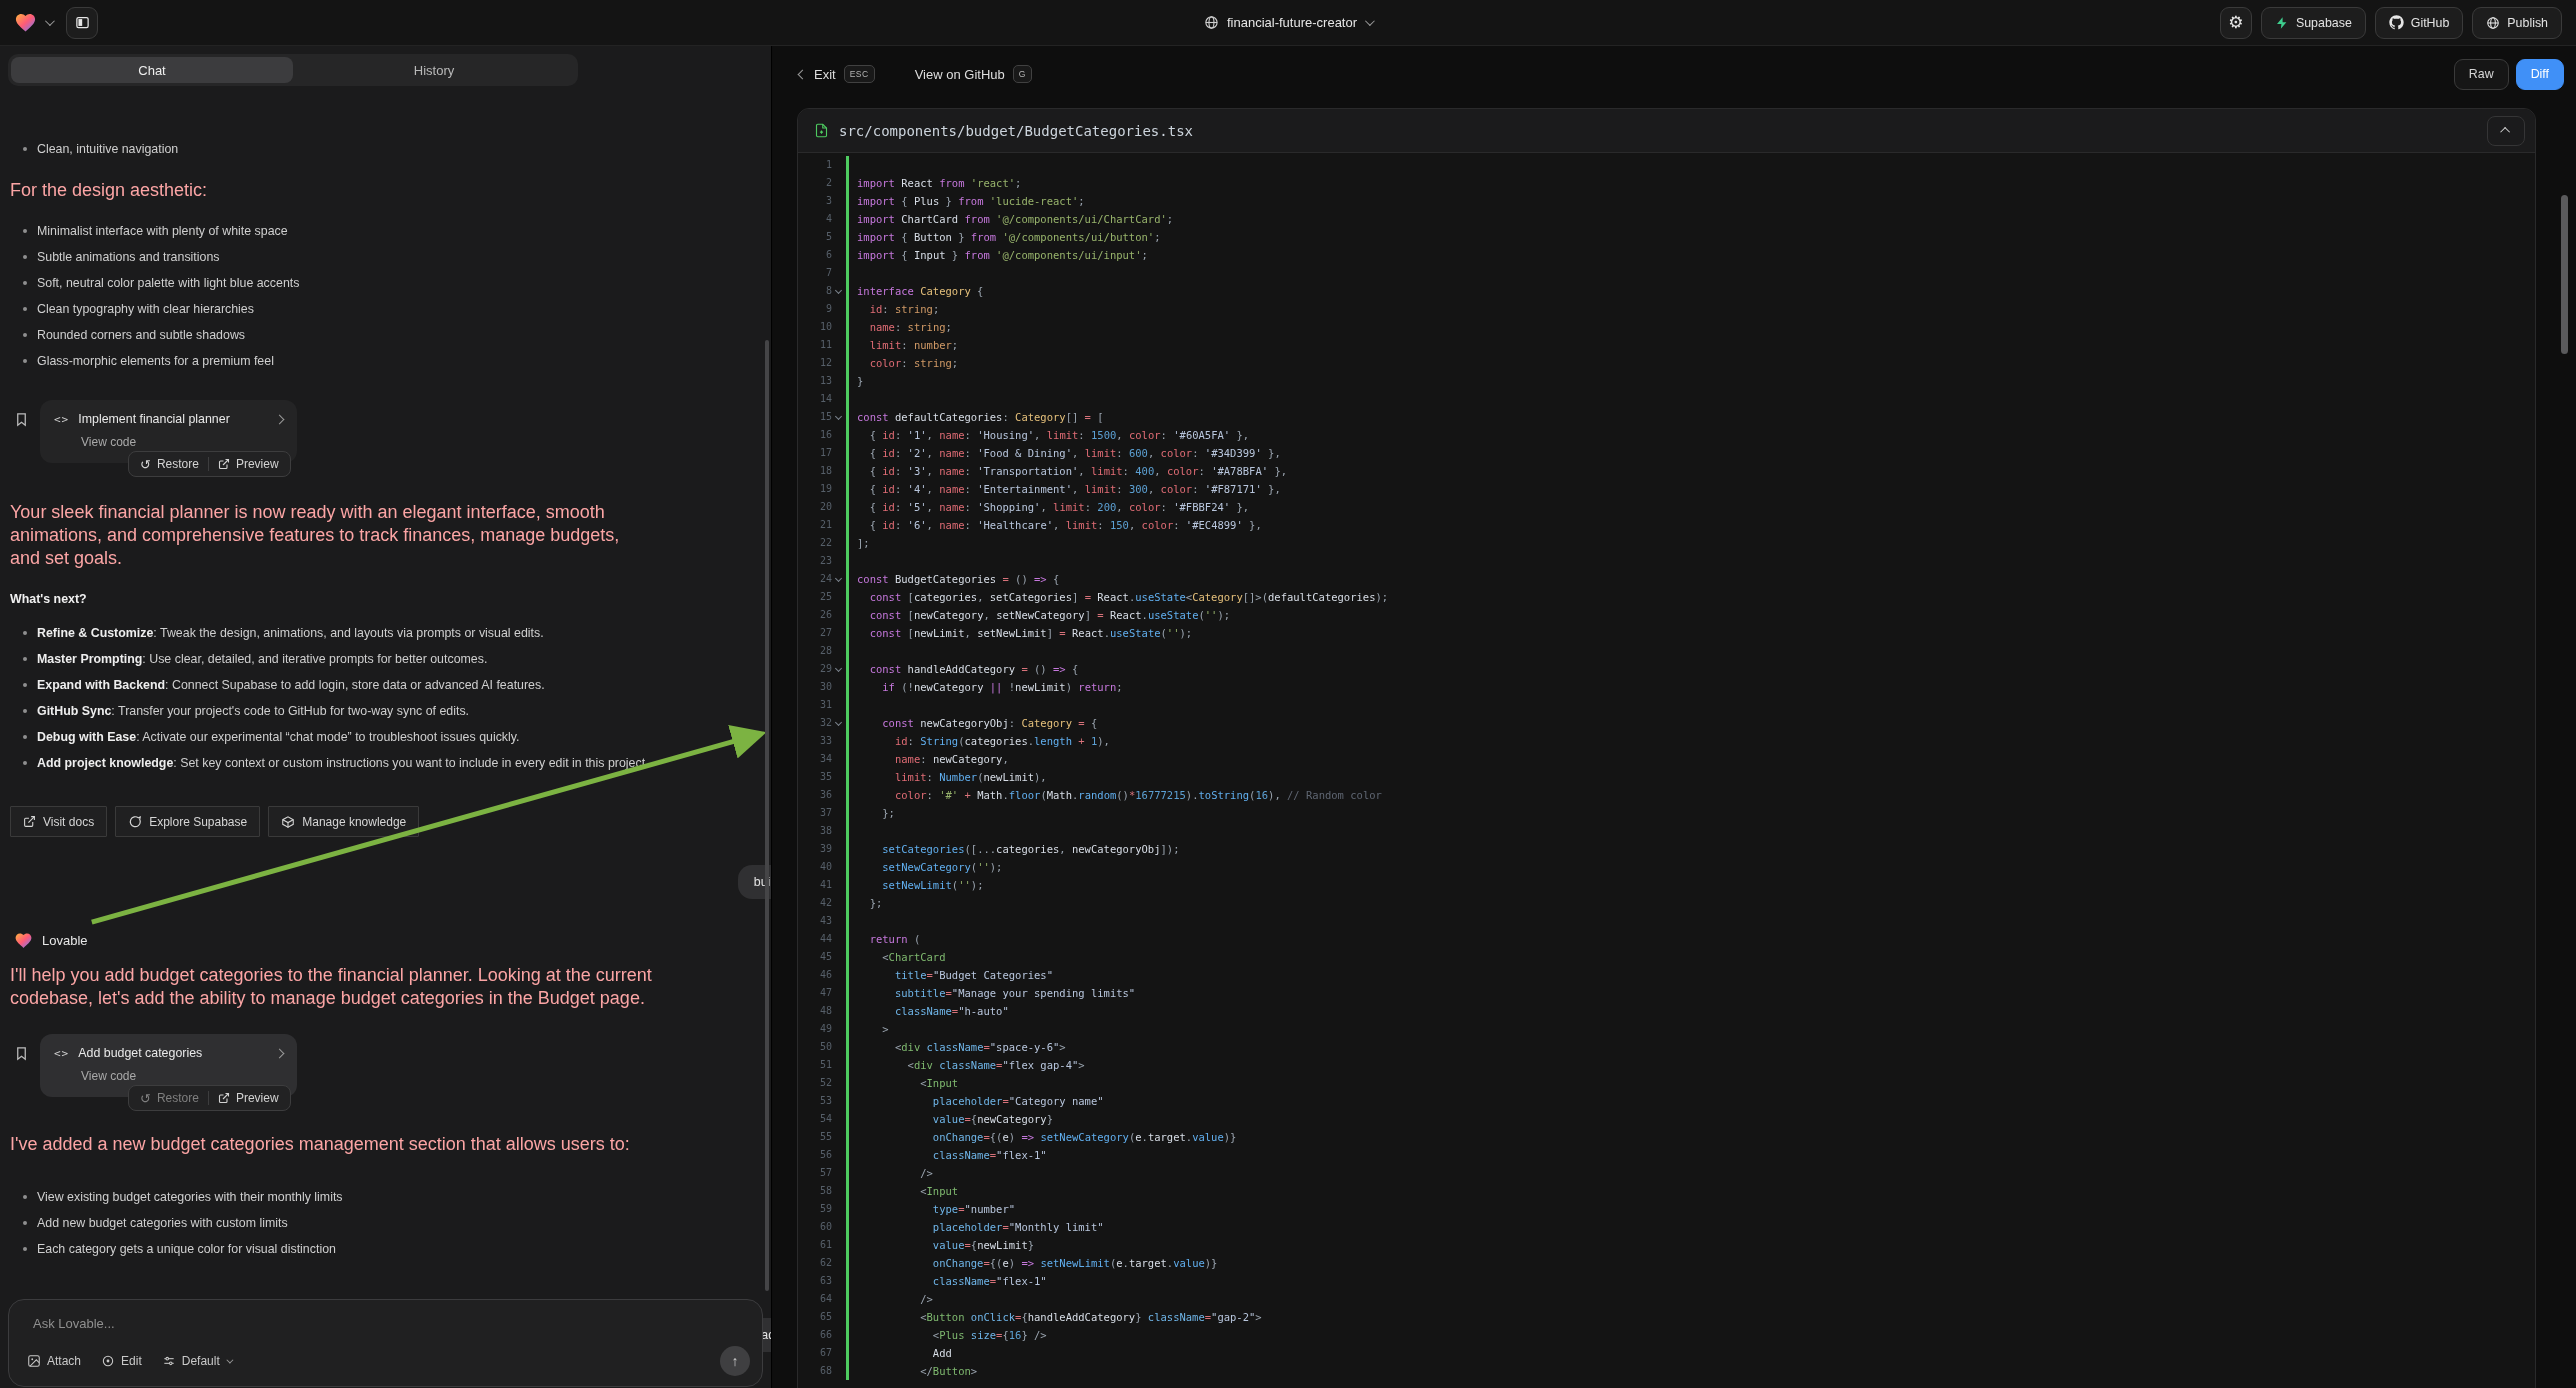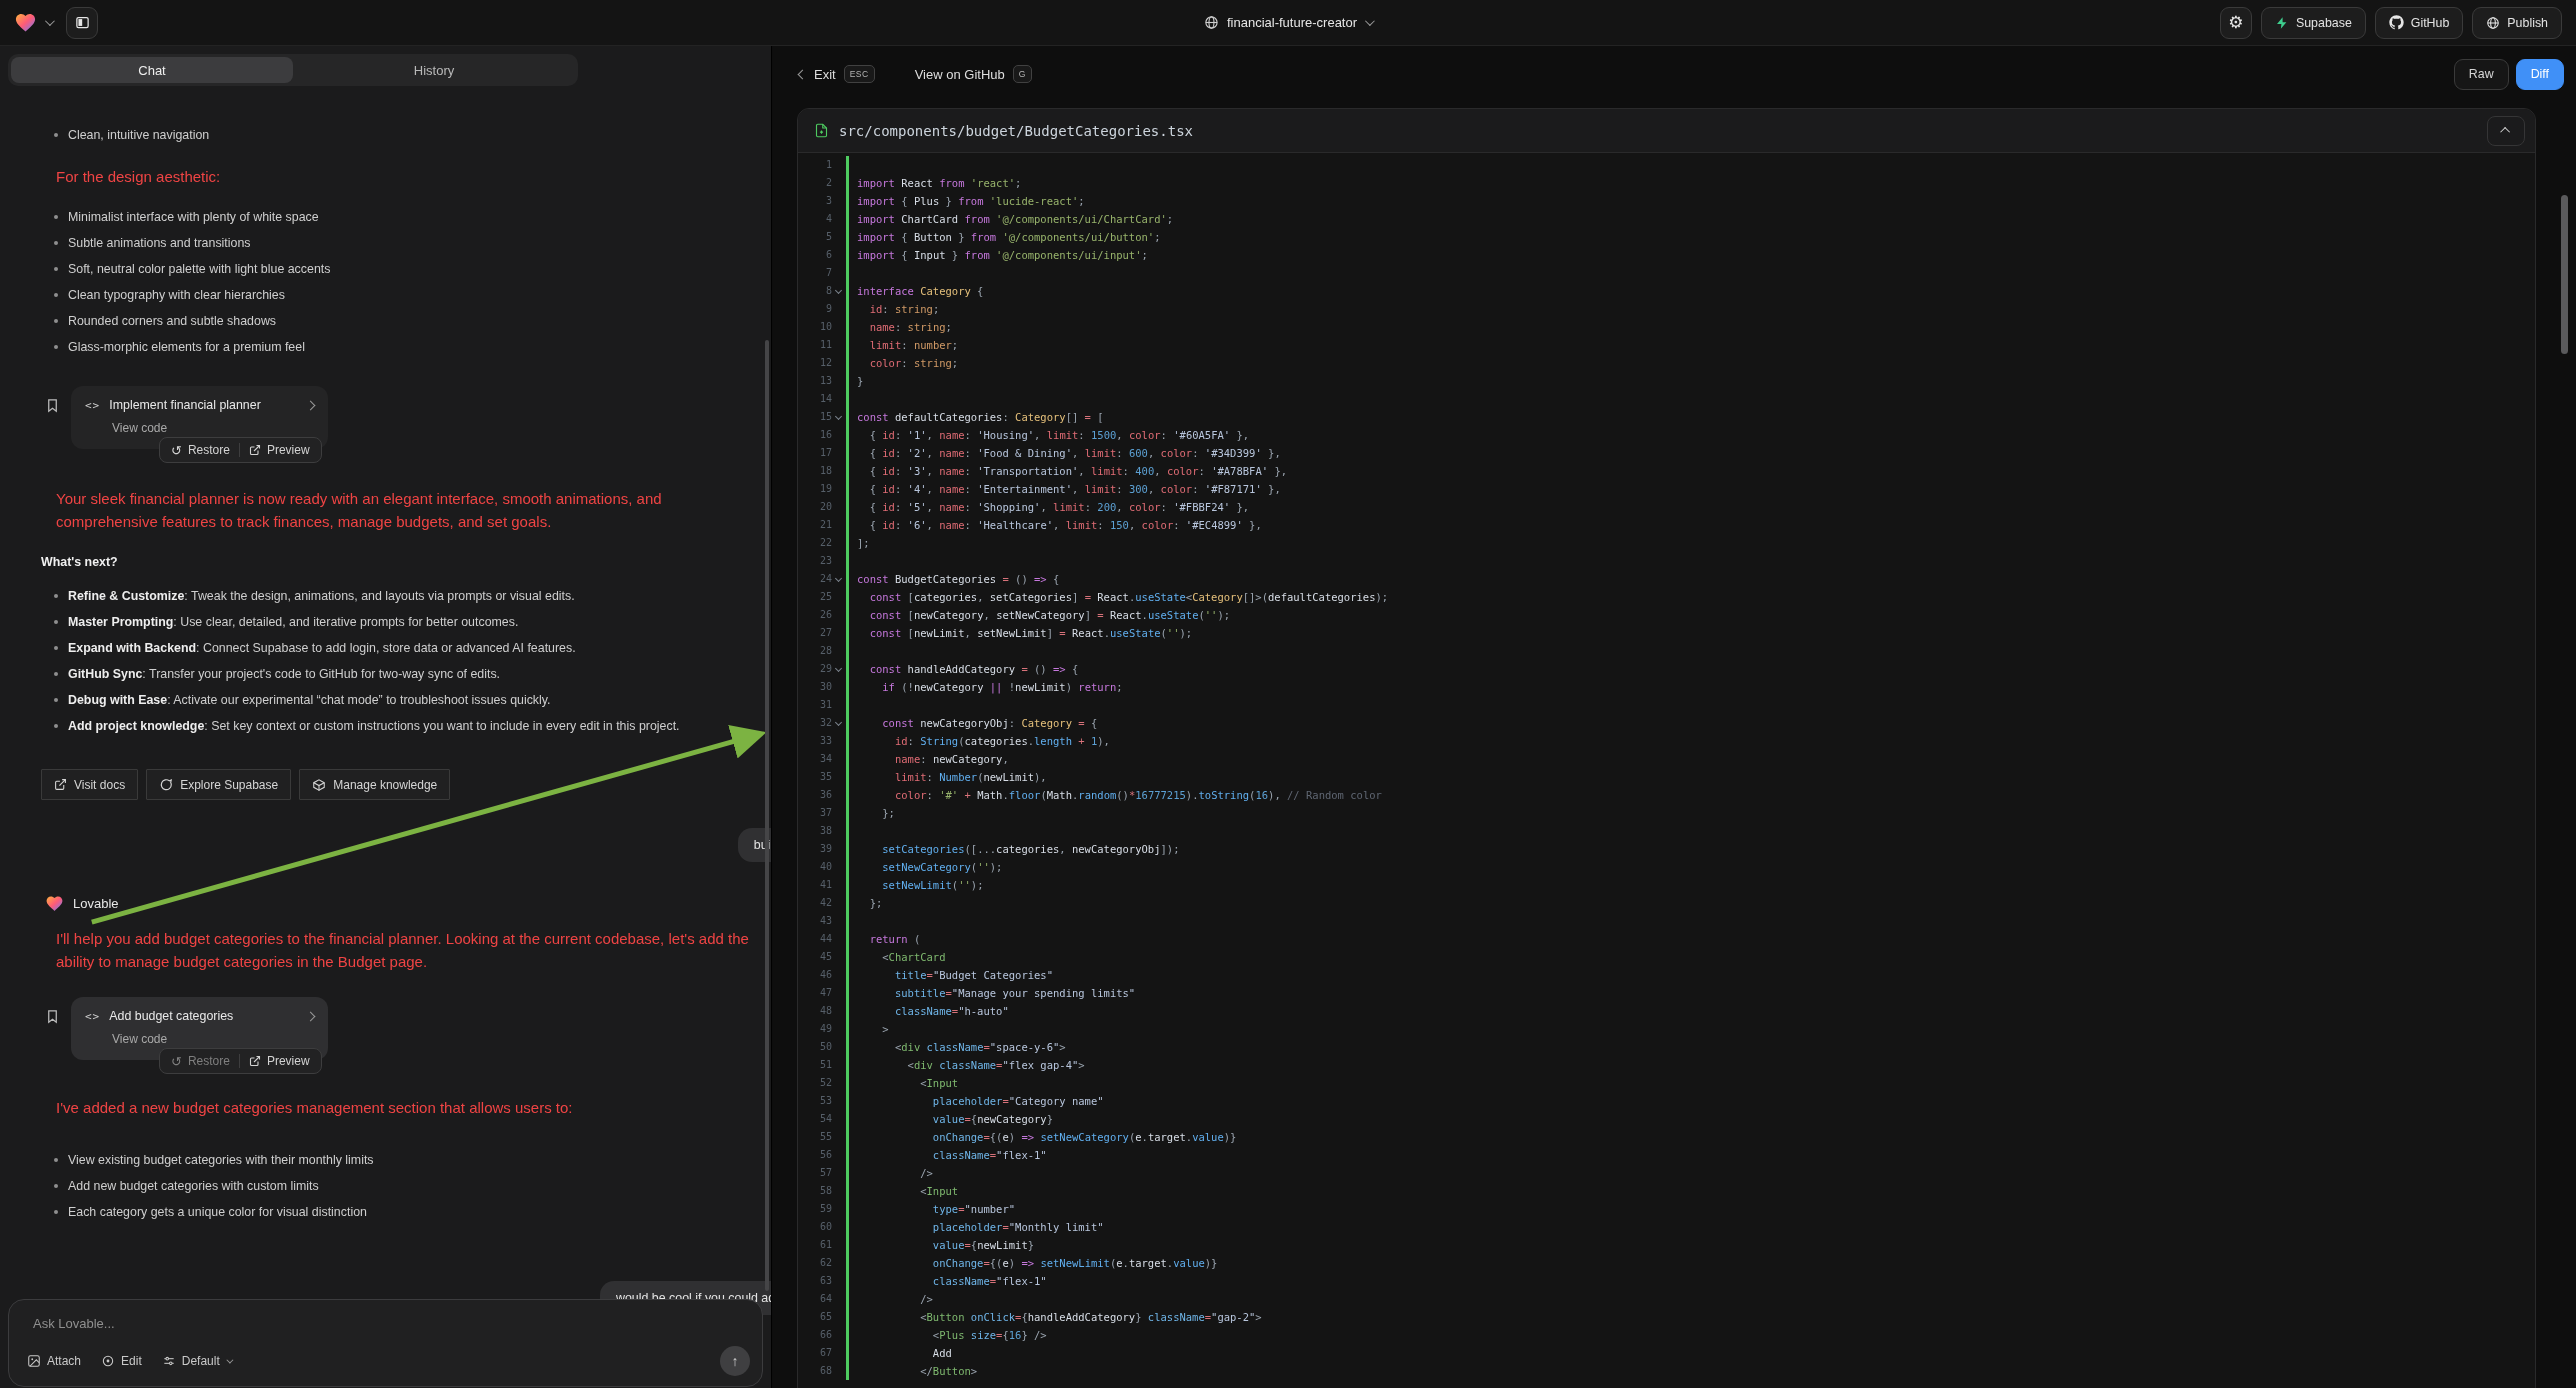"Clean, intuitive navigation" #chat-scroll { padding-left: 31px -> none; top: 48px -> 62px }
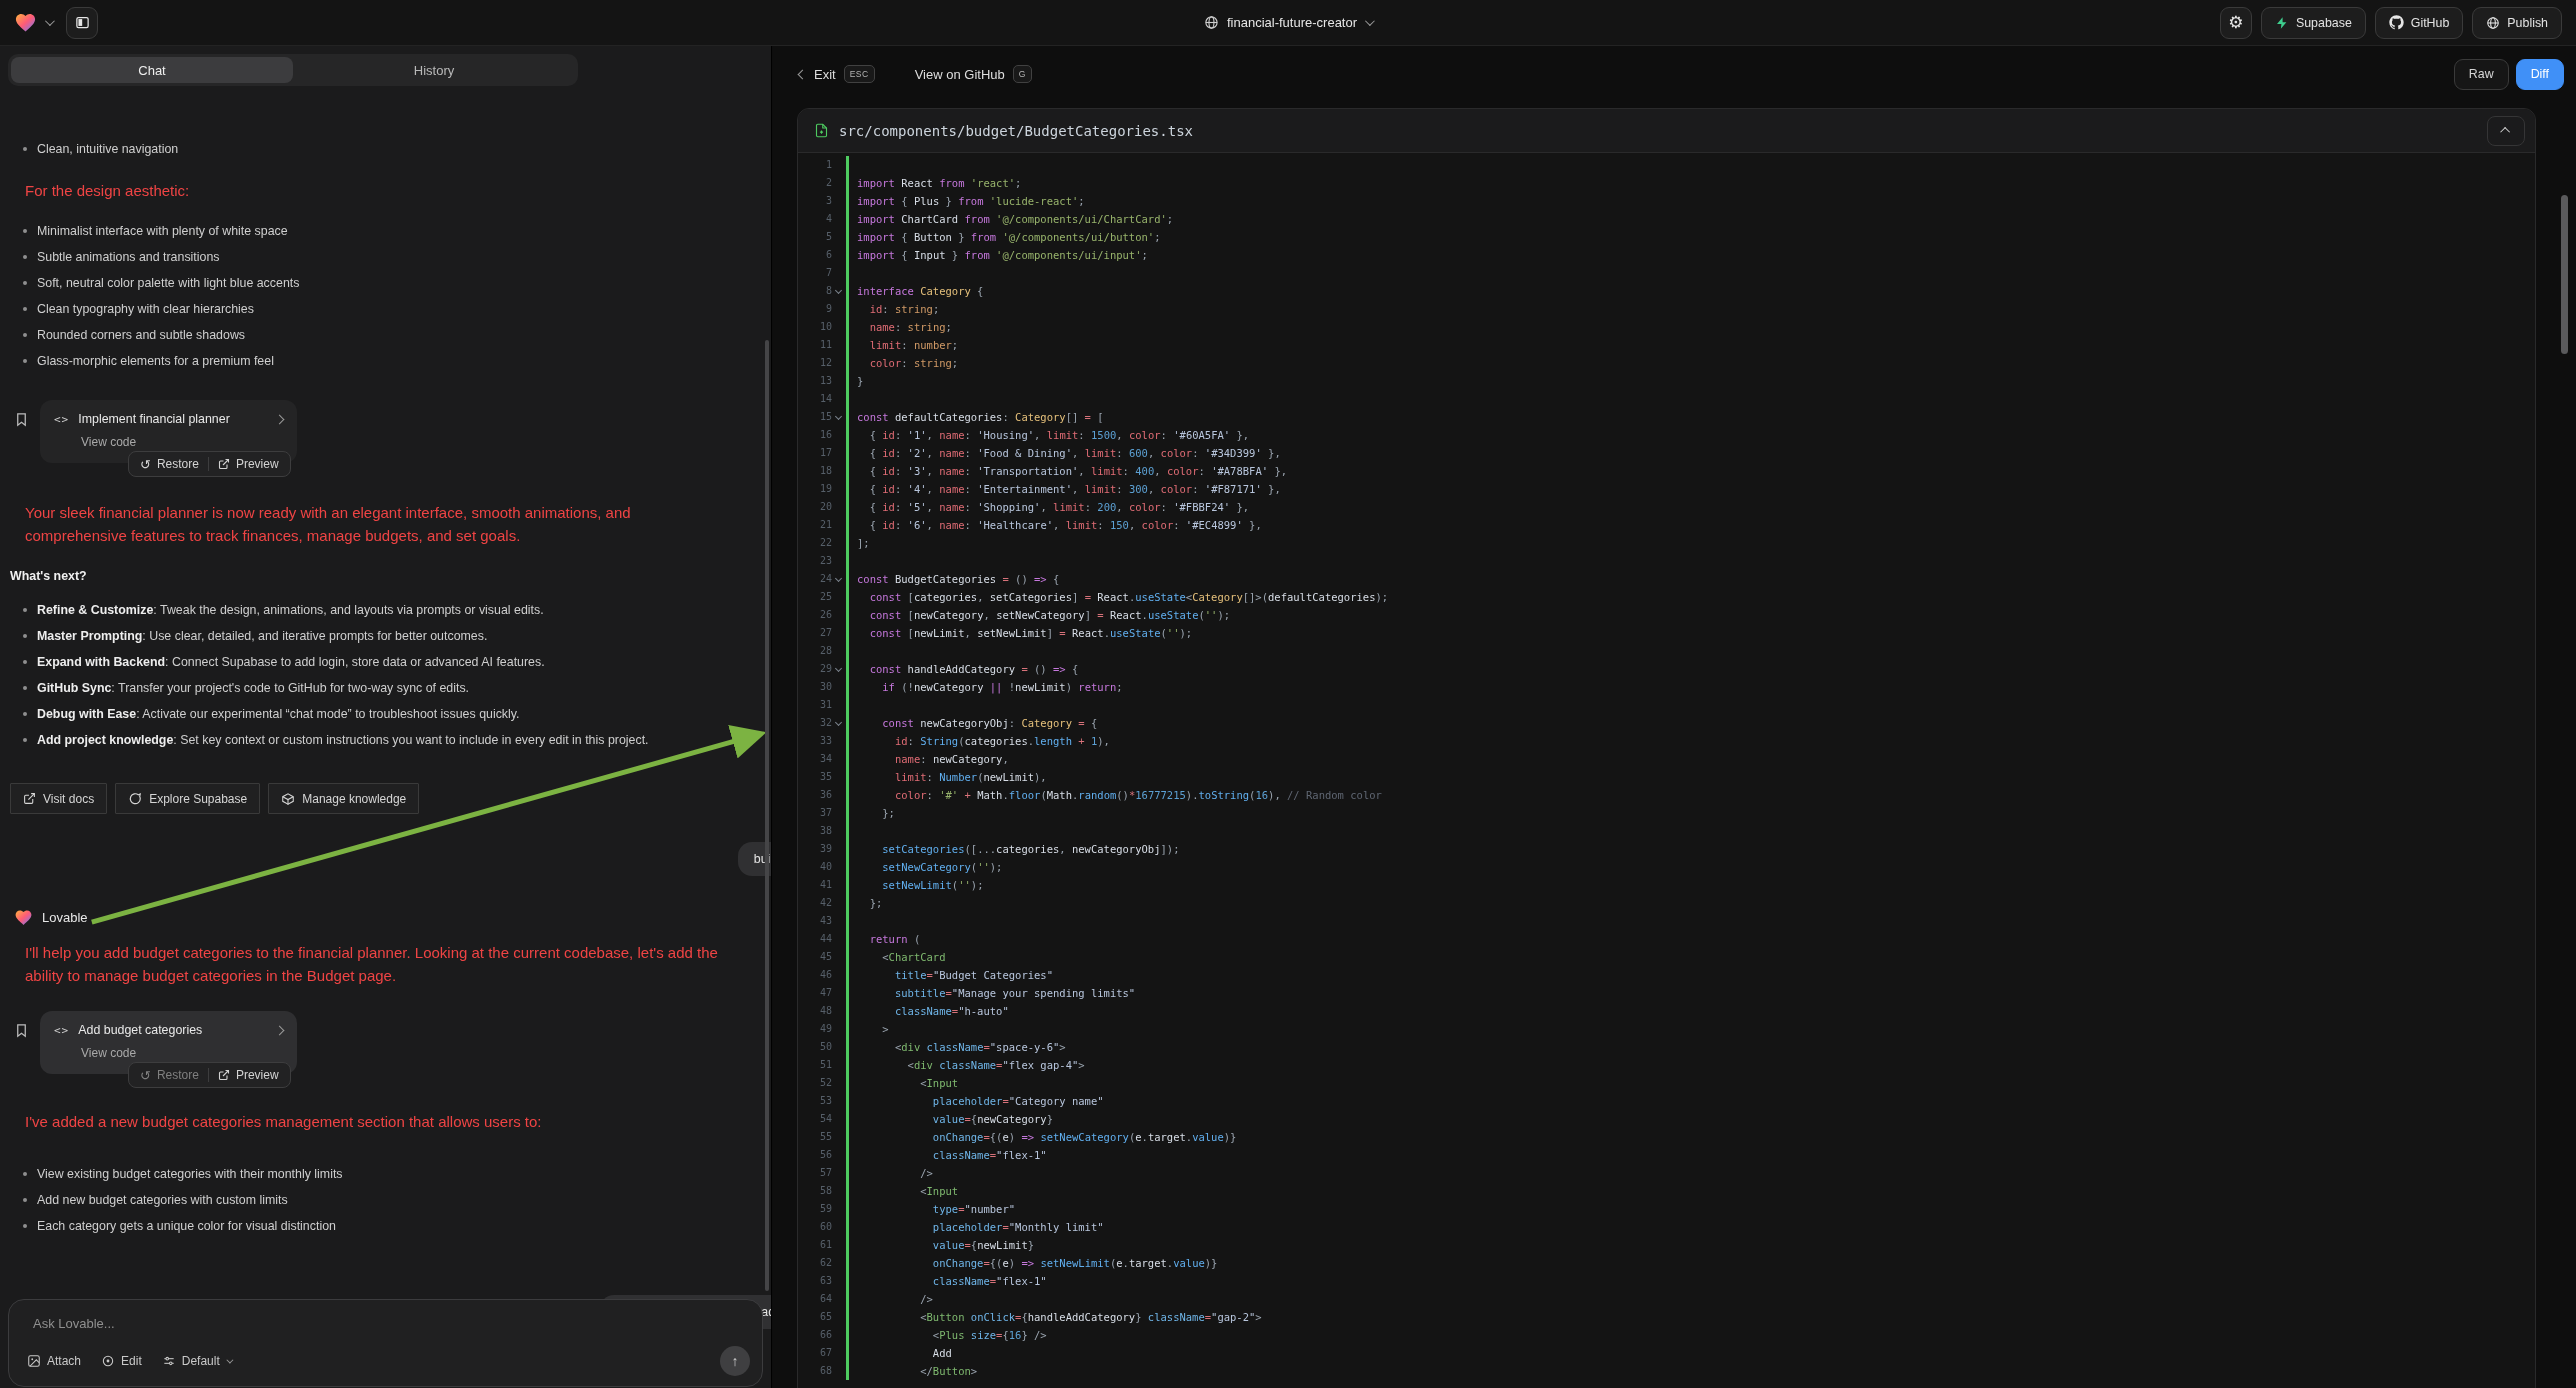"For the design aesthetic:" .para { color: #ef4444 -> #fca5a5; font-size: 15px -> 18px; margin-left: 15px -> none }
